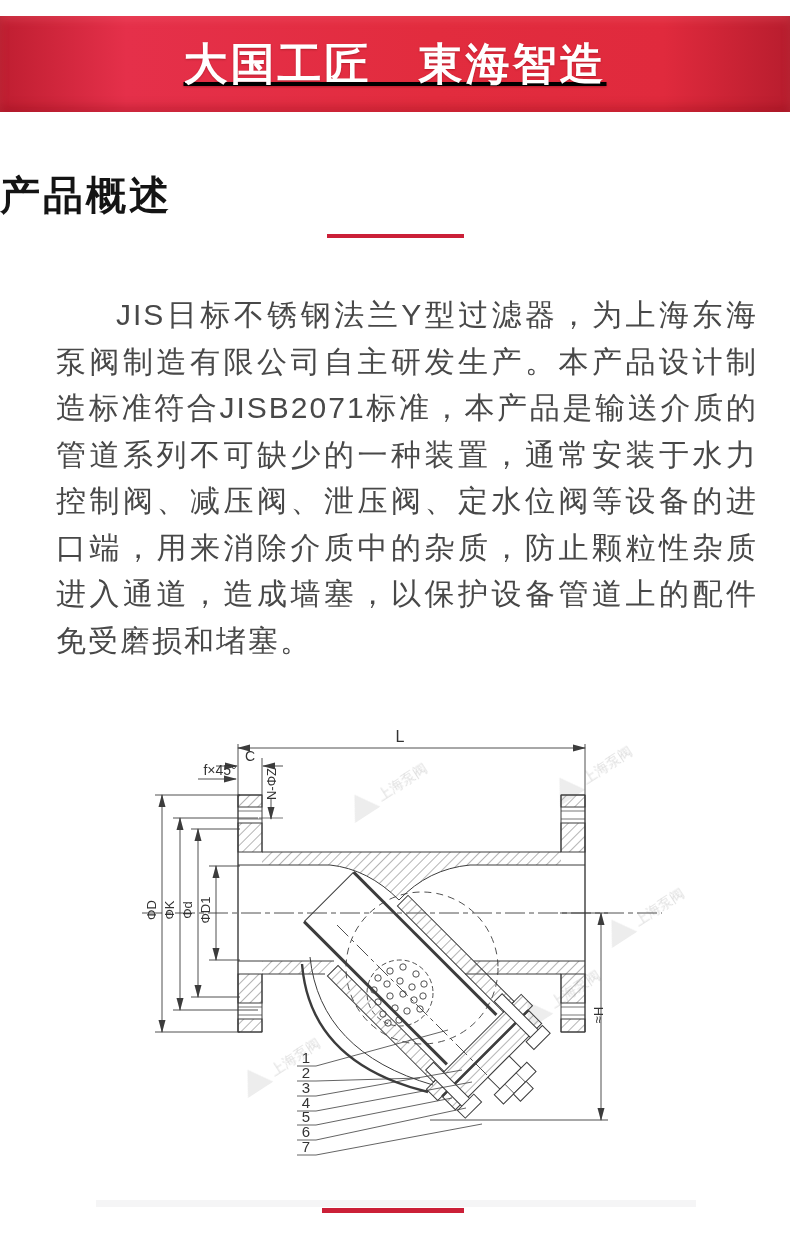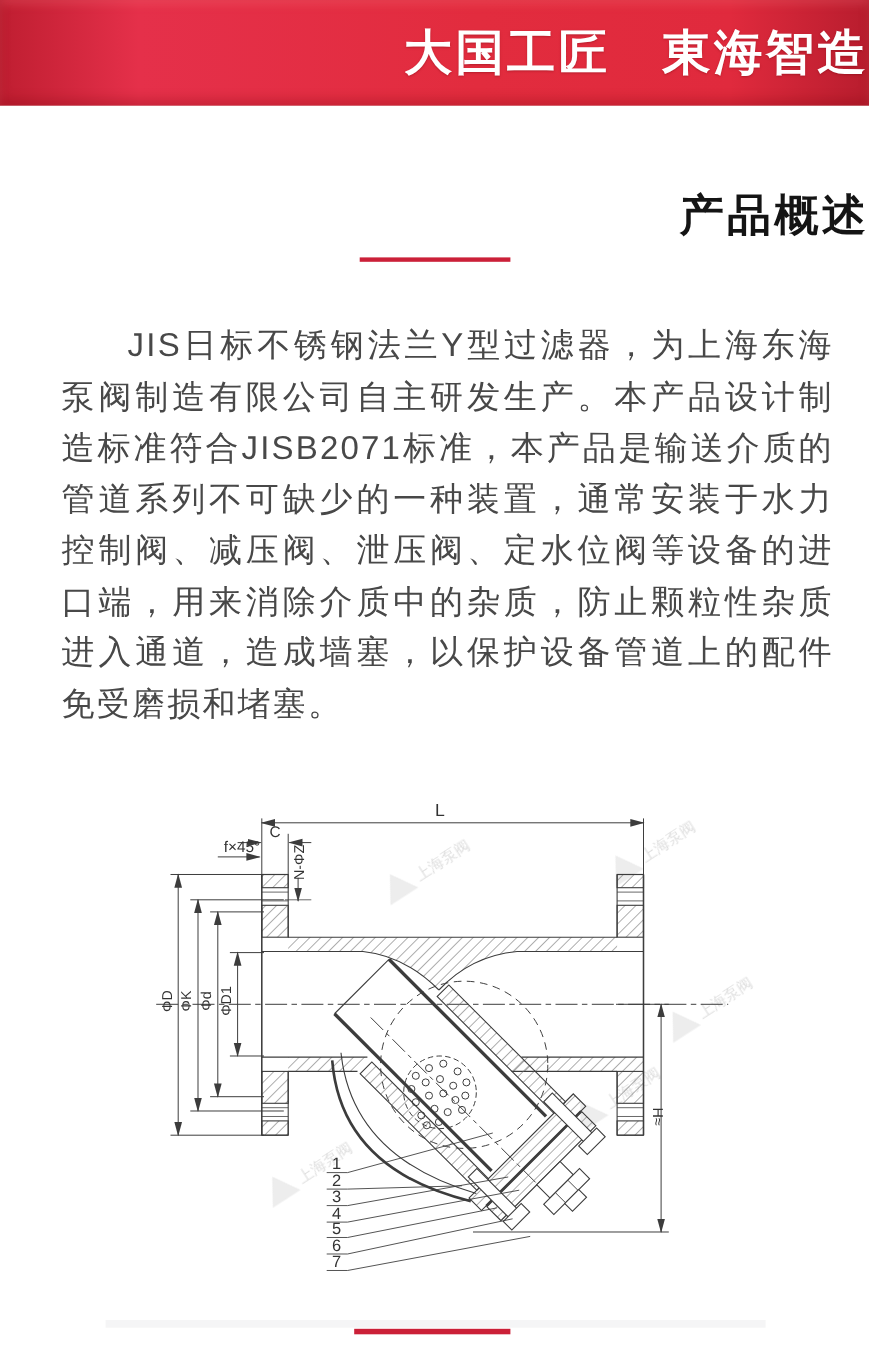"大国工匠 東海智造" .banner { justify-content: flex-end -> center; text-decoration: none -> underline; top: 0 -> 16px }
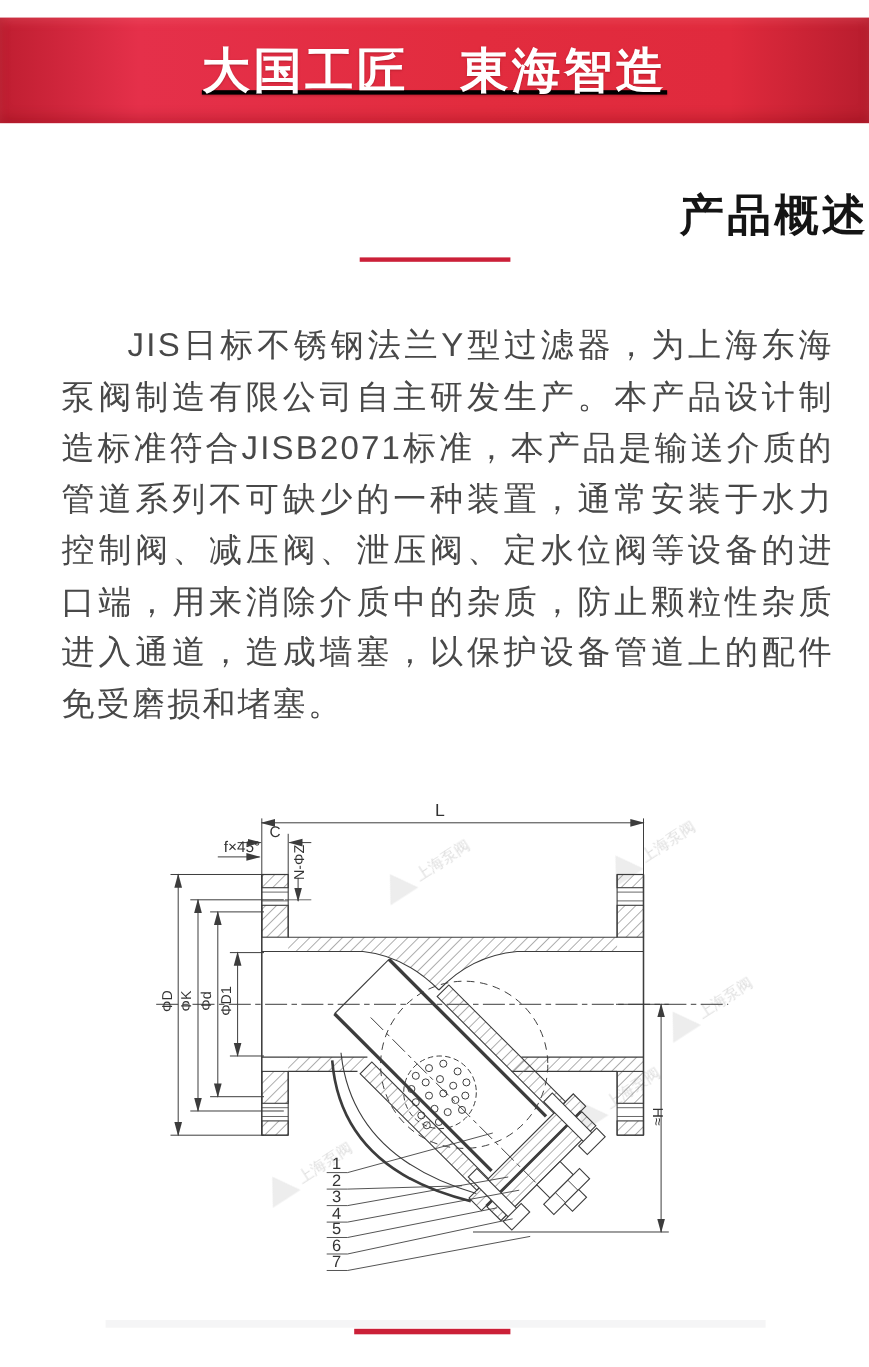"产品概述" .sec-title { text-align: right -> left }
